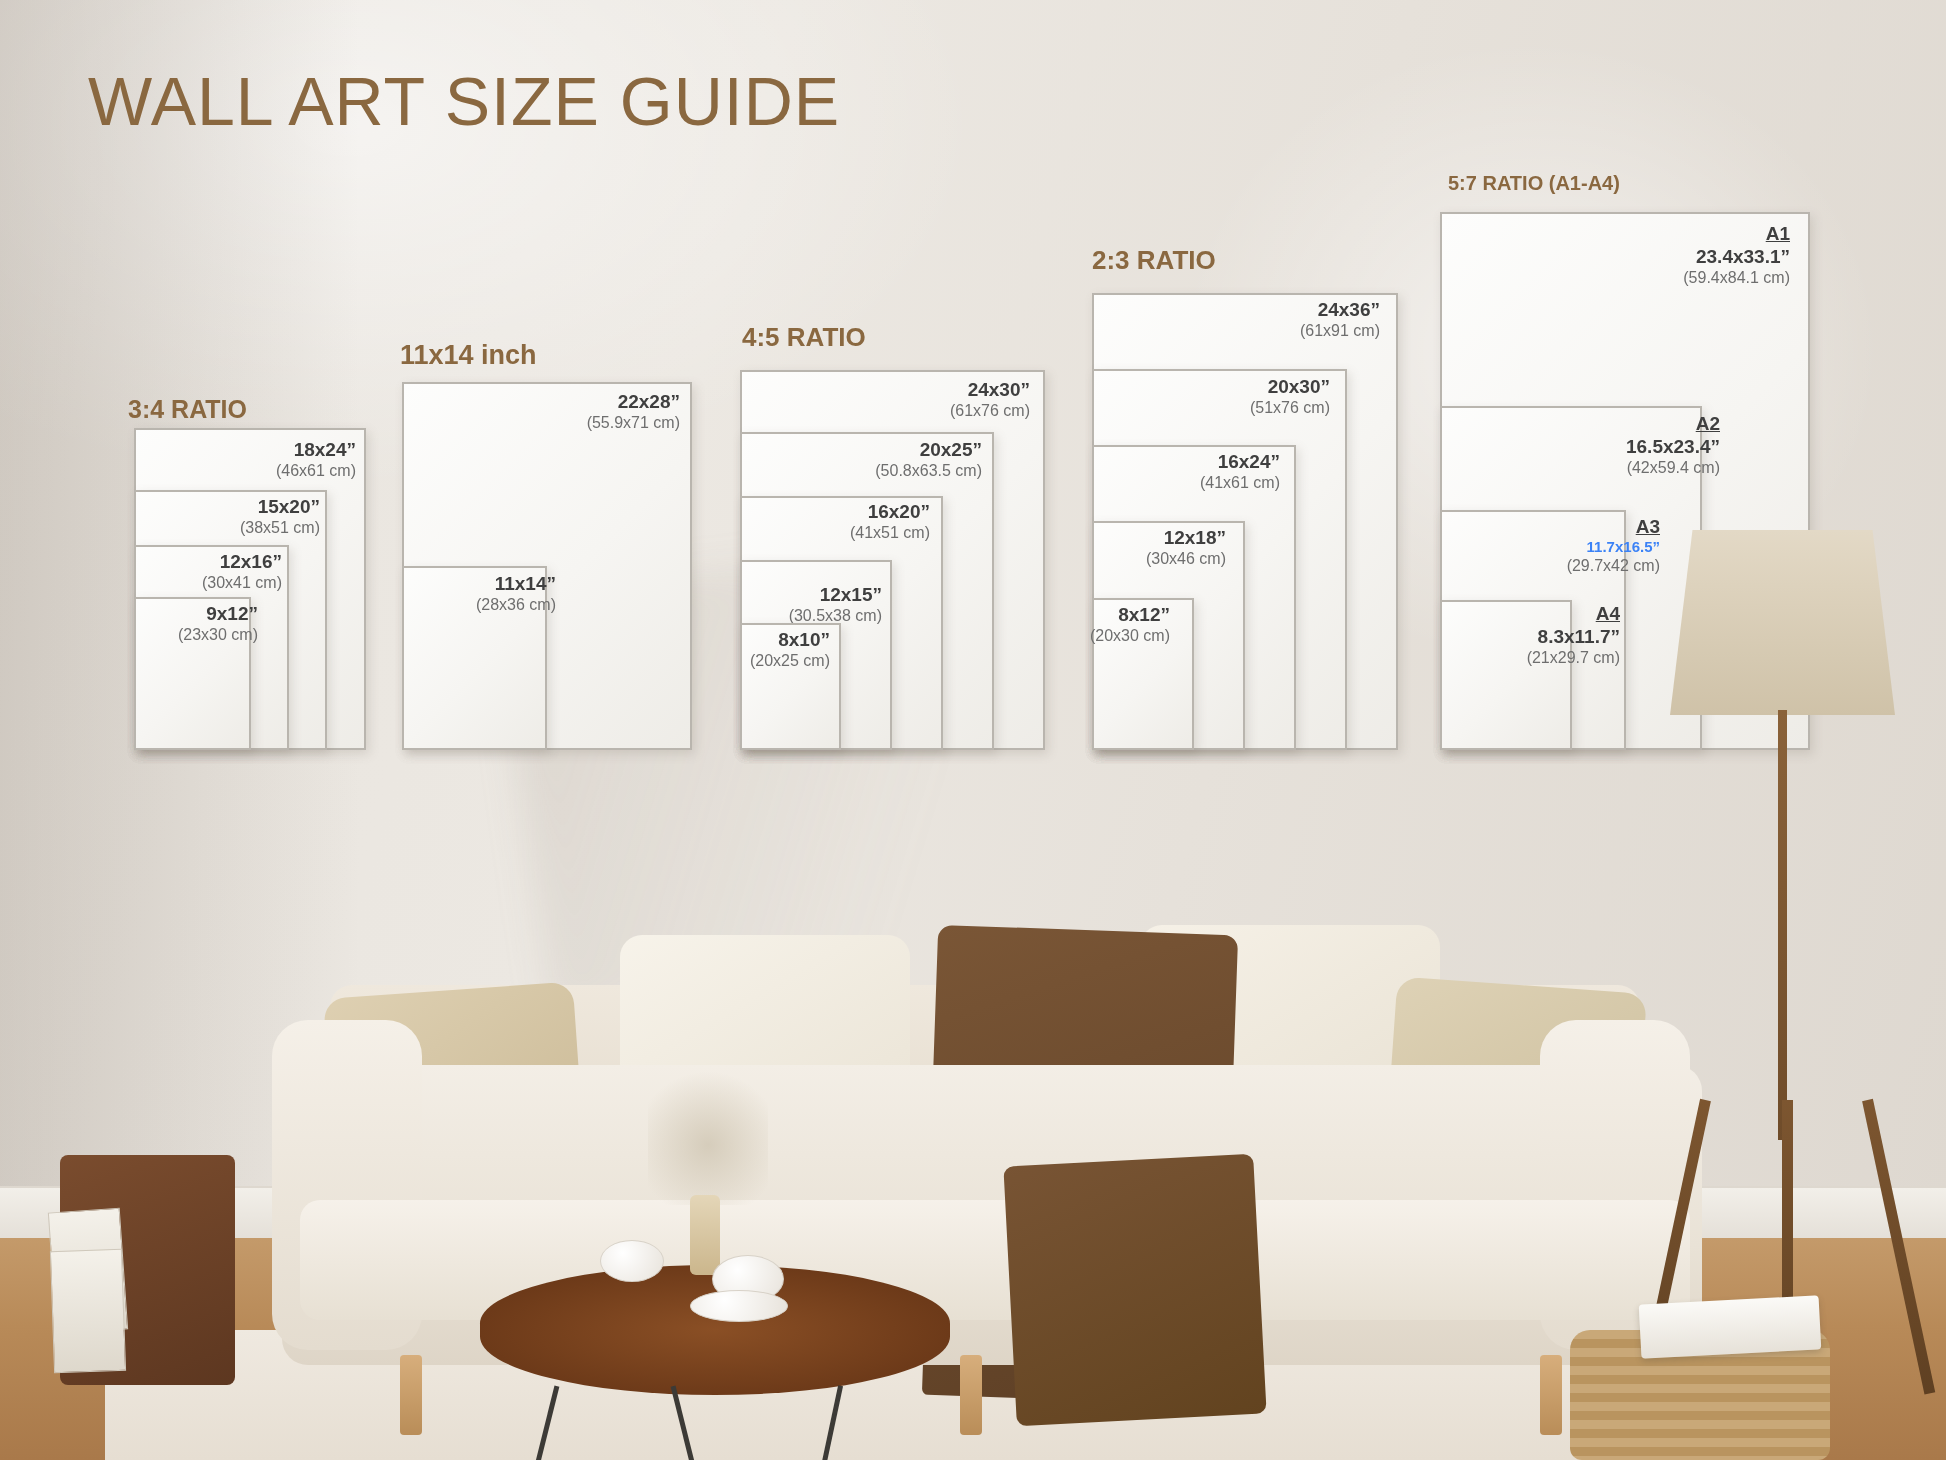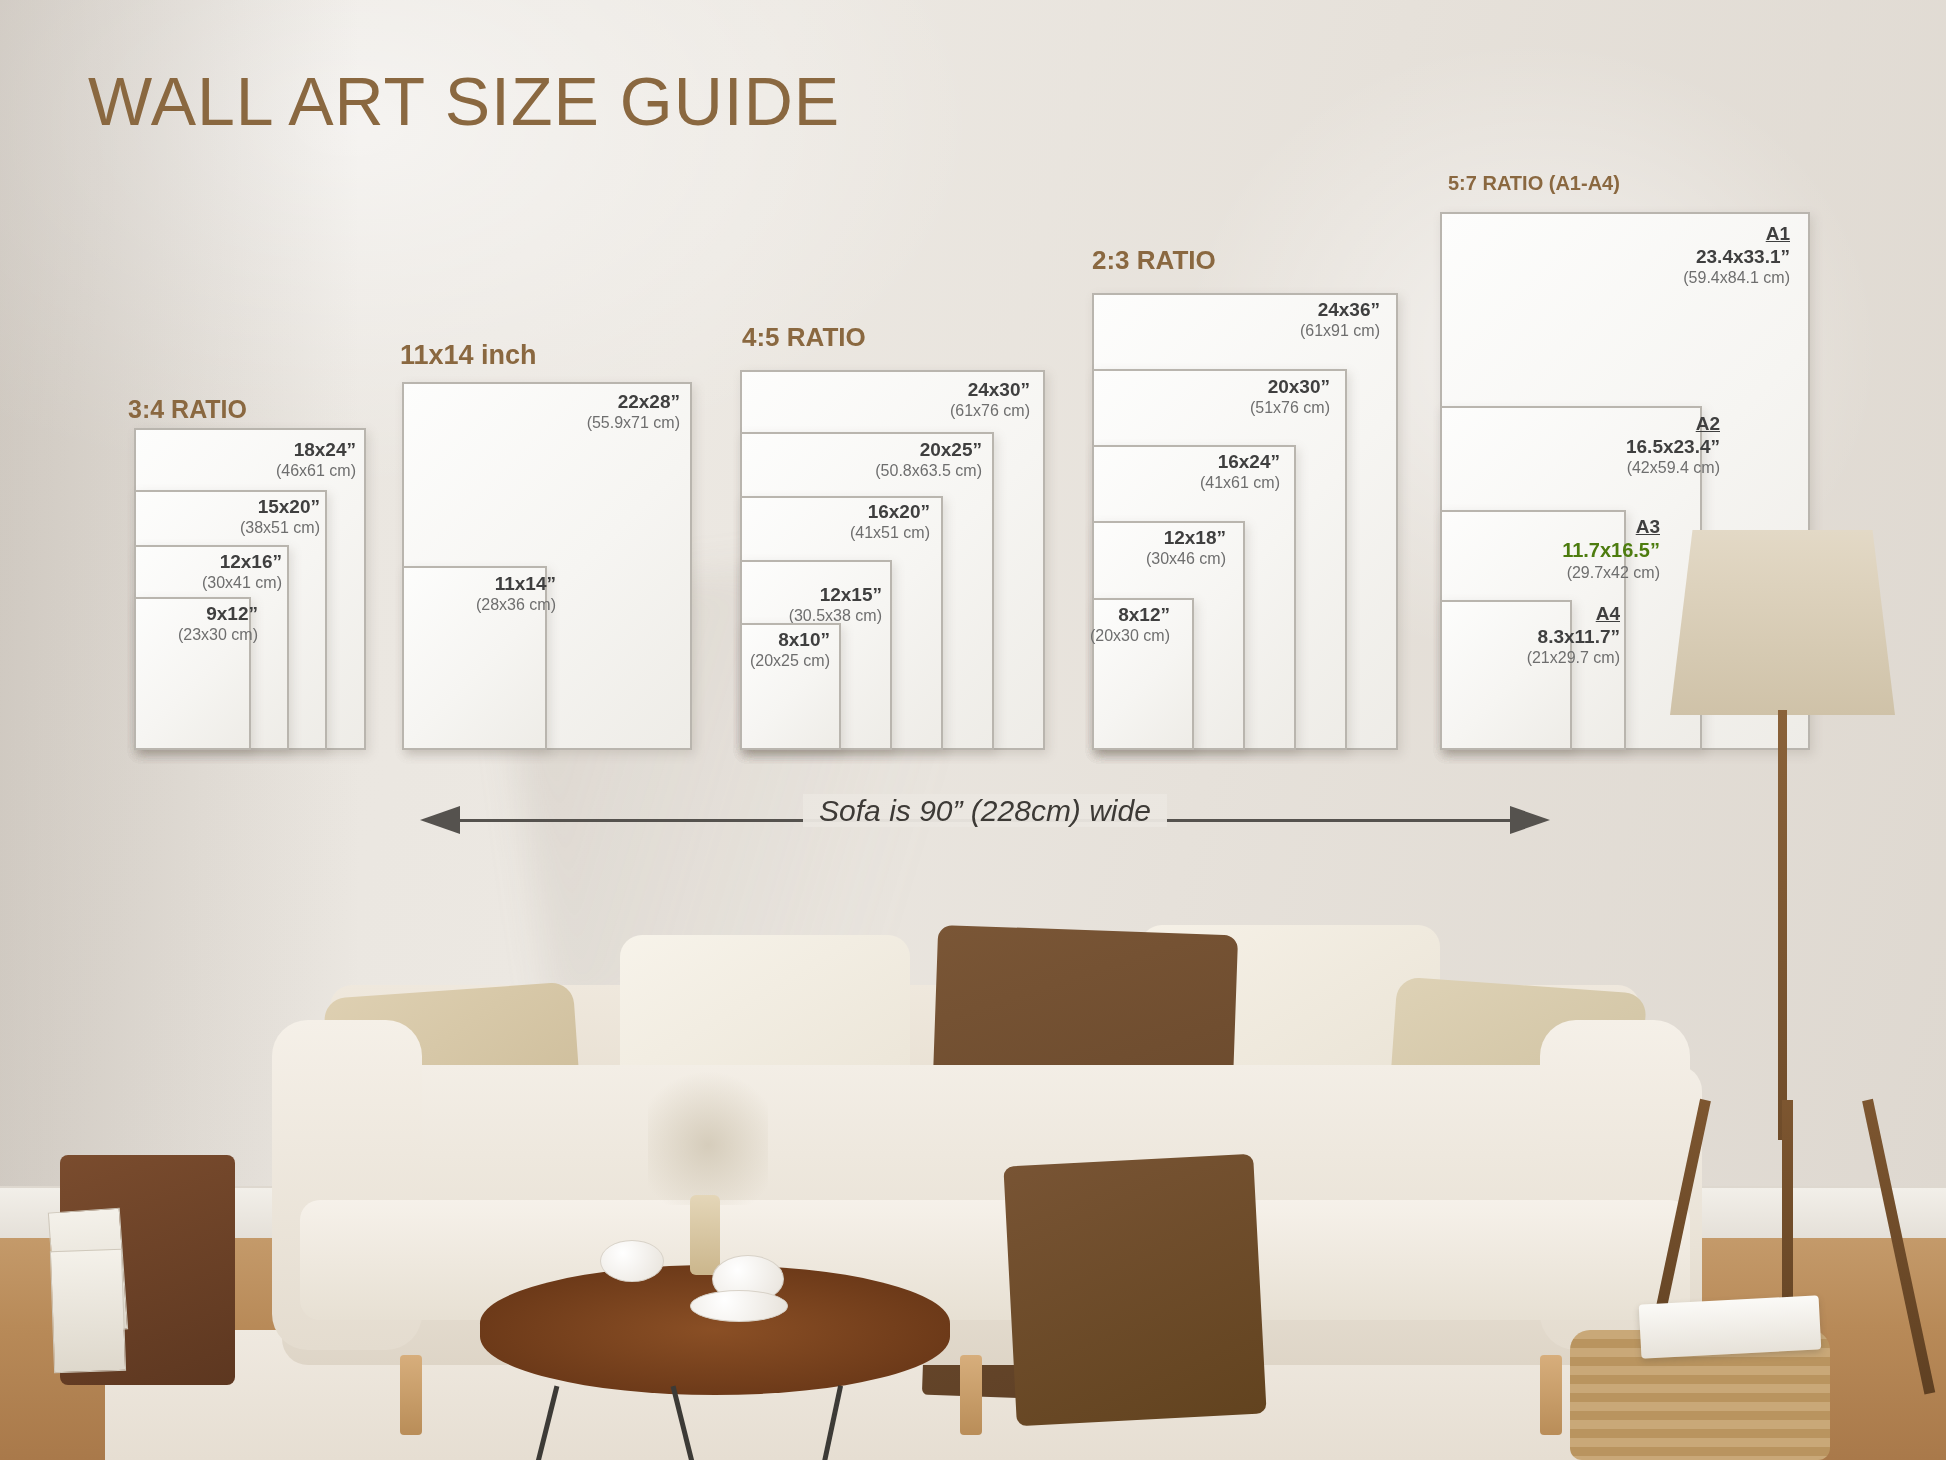"11.7x16.5”" span.l2 { color: #4d7c0f -> #3b82f6; font-size: 20px -> 15px }
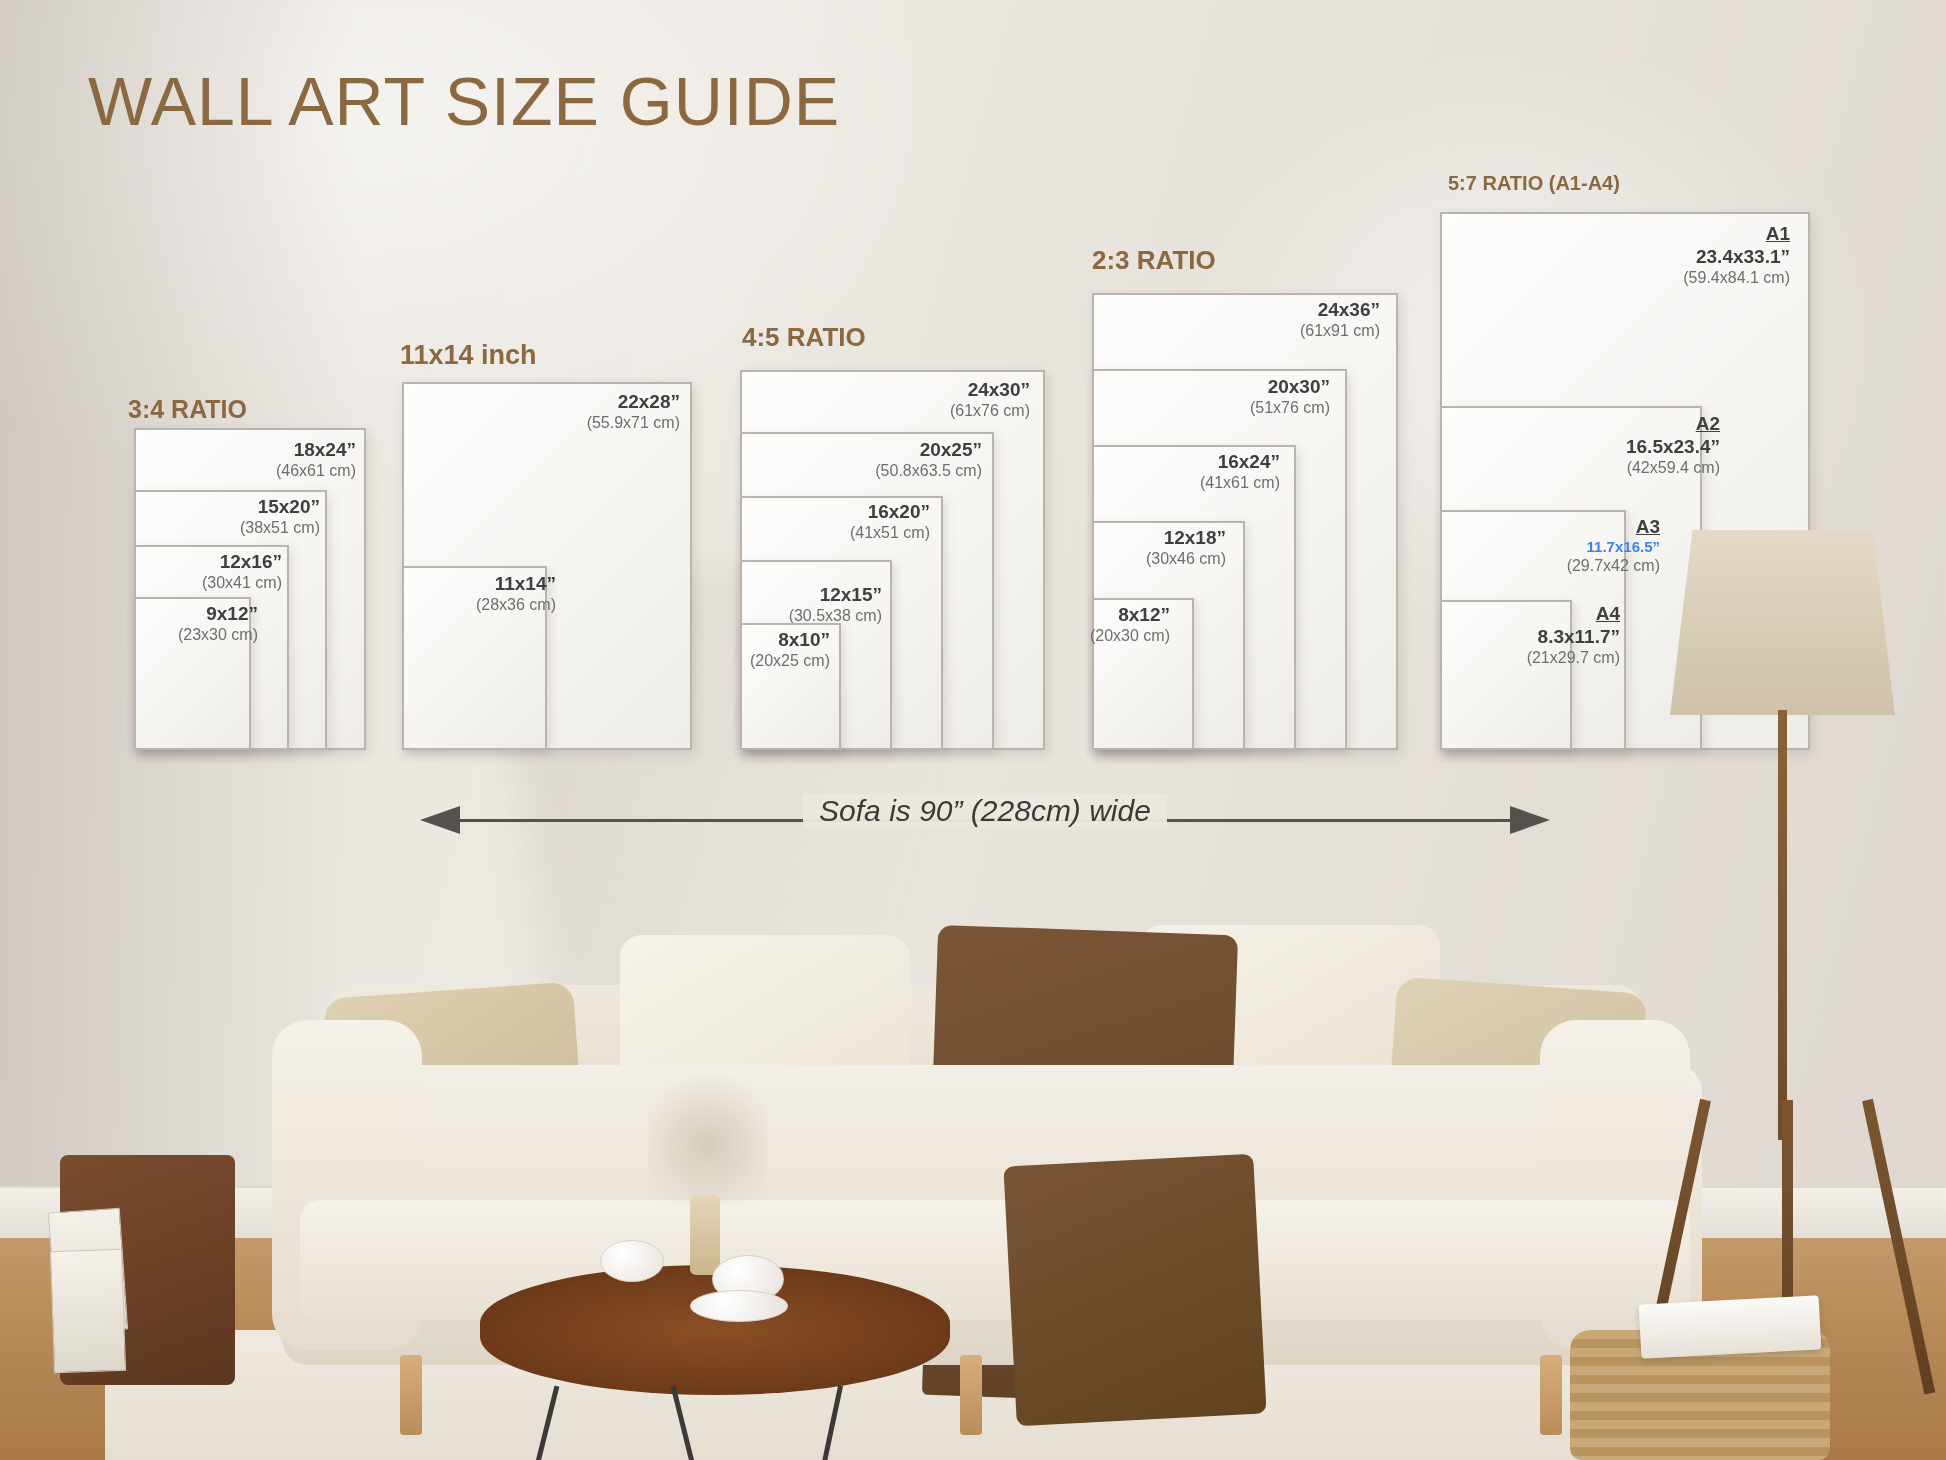"Sofa is 90” (228cm) wide" div.arrow-wrap { html: <div> <div></div> <div></div> <div></div> <div> <span>Sofa is 90” (228cm) wide</span> </div> </div> -> none }
